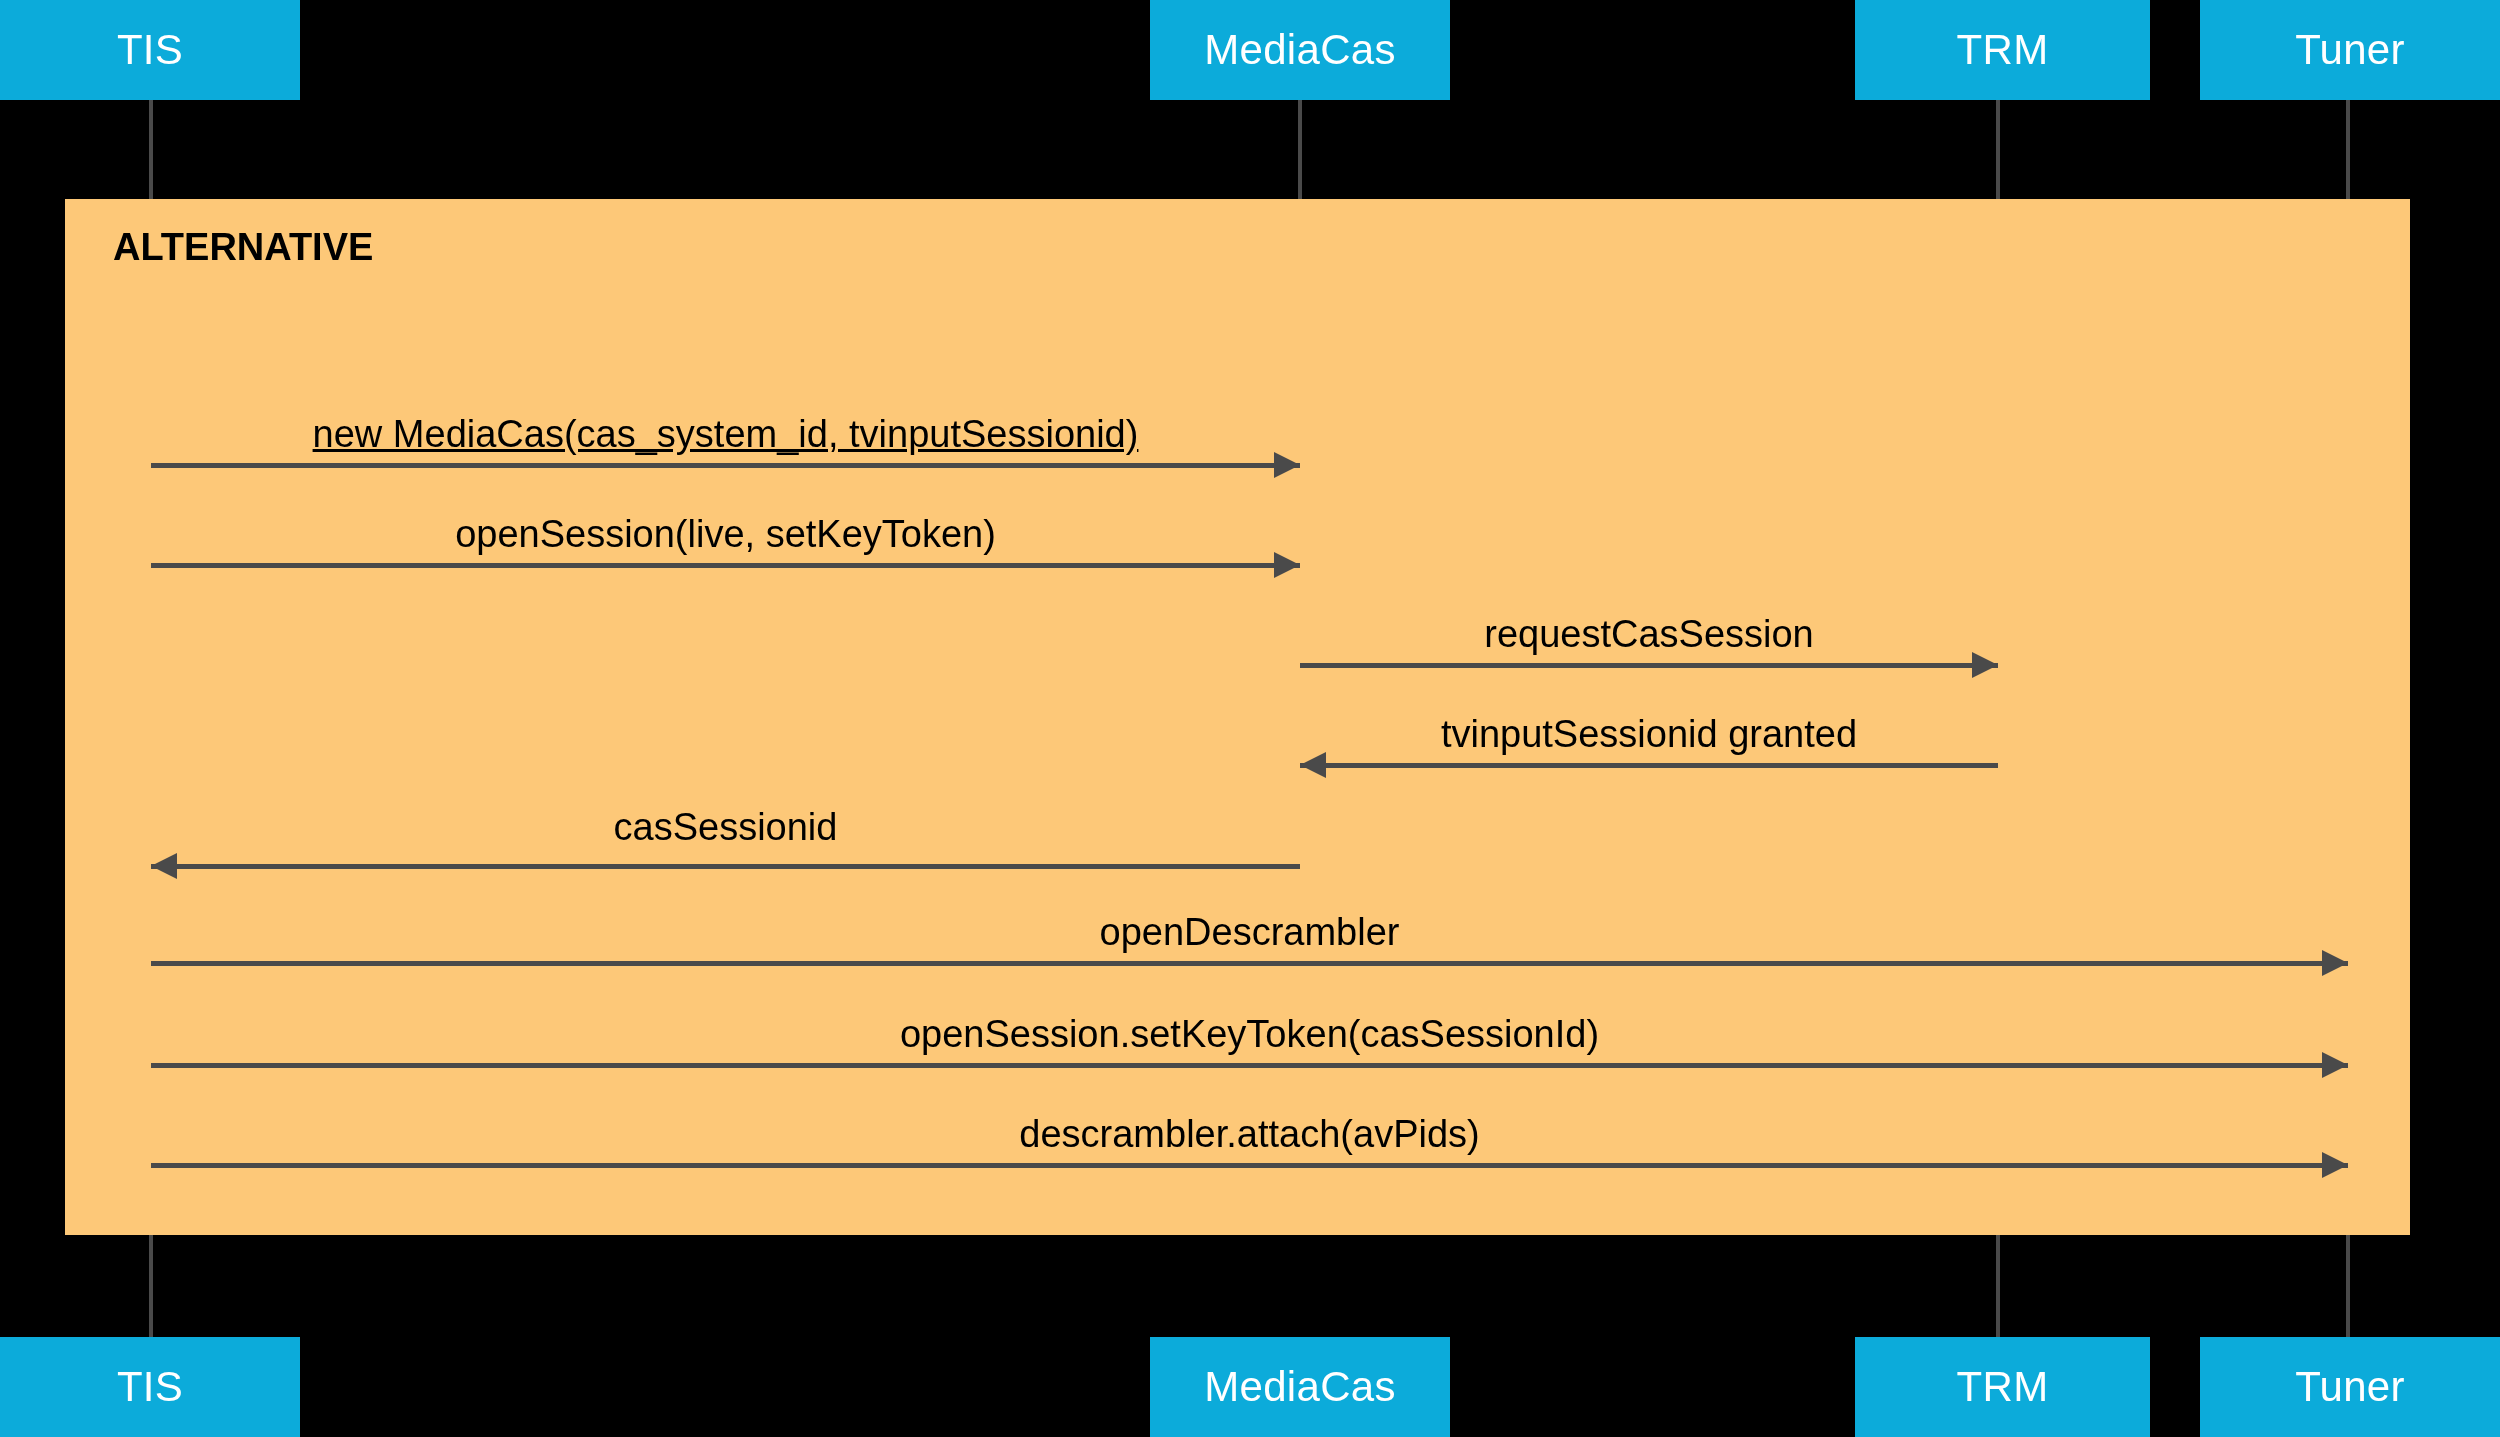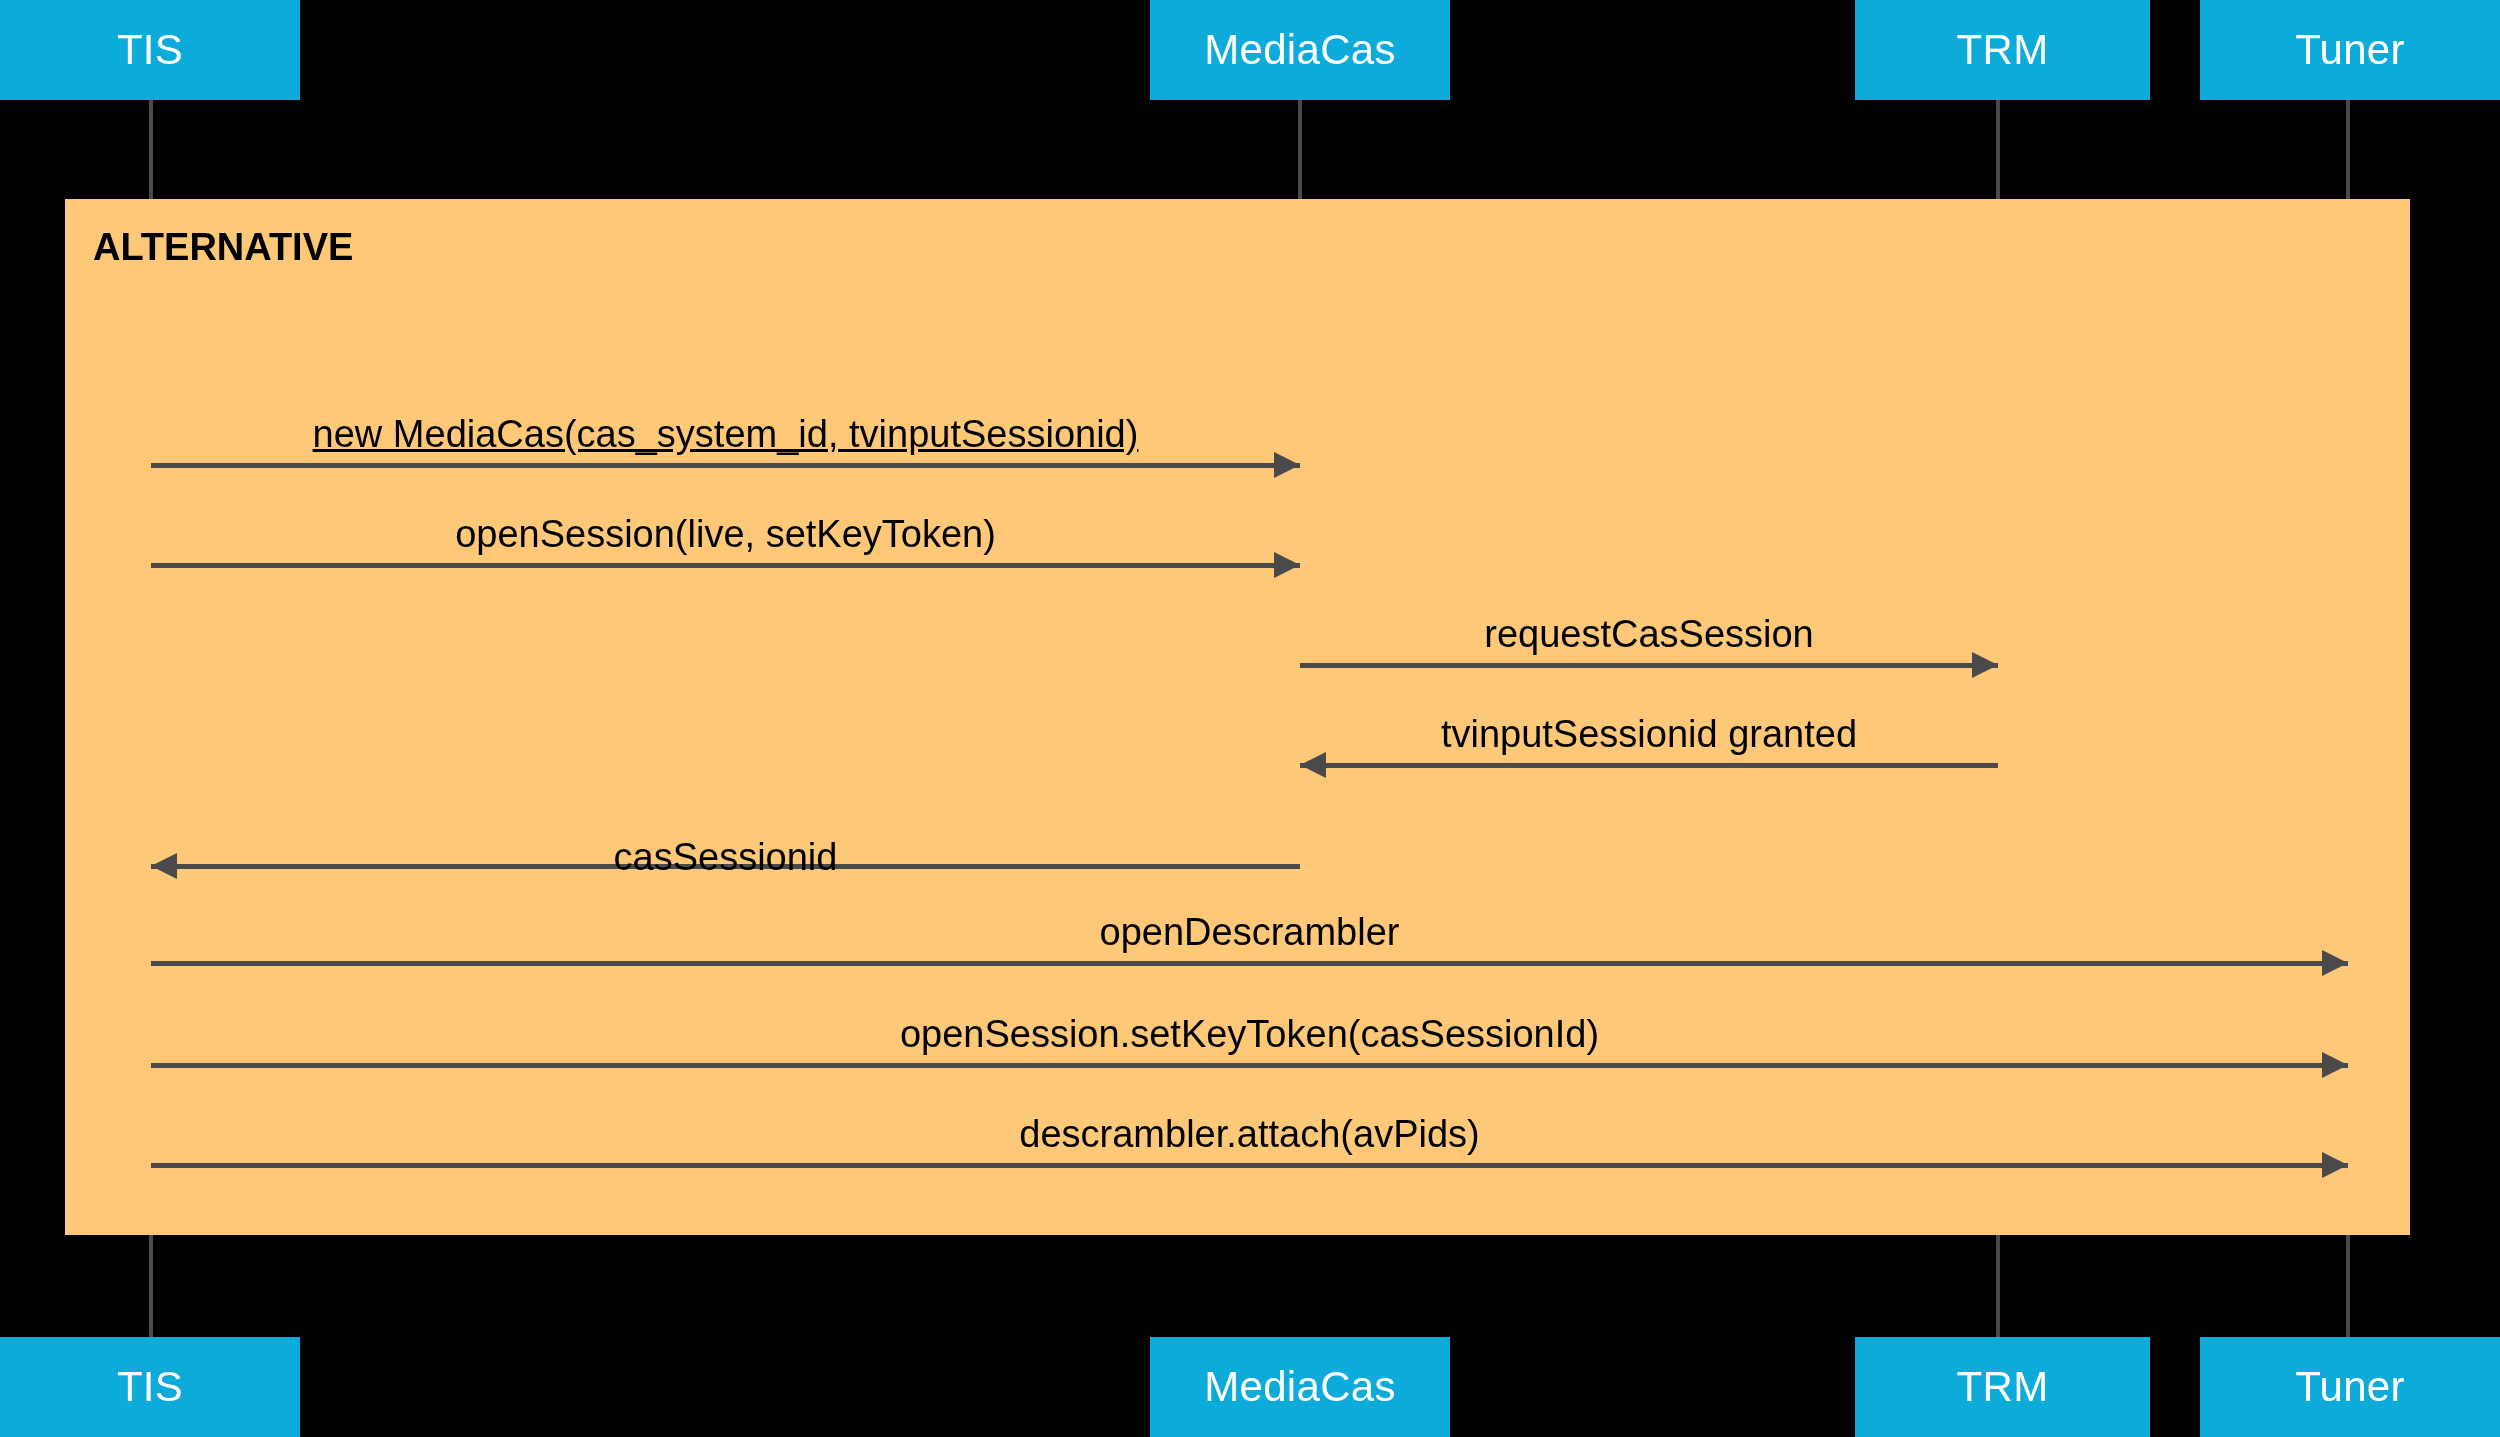"ALTERNATIVE" .fragment-title { margin-left: none -> 20px }
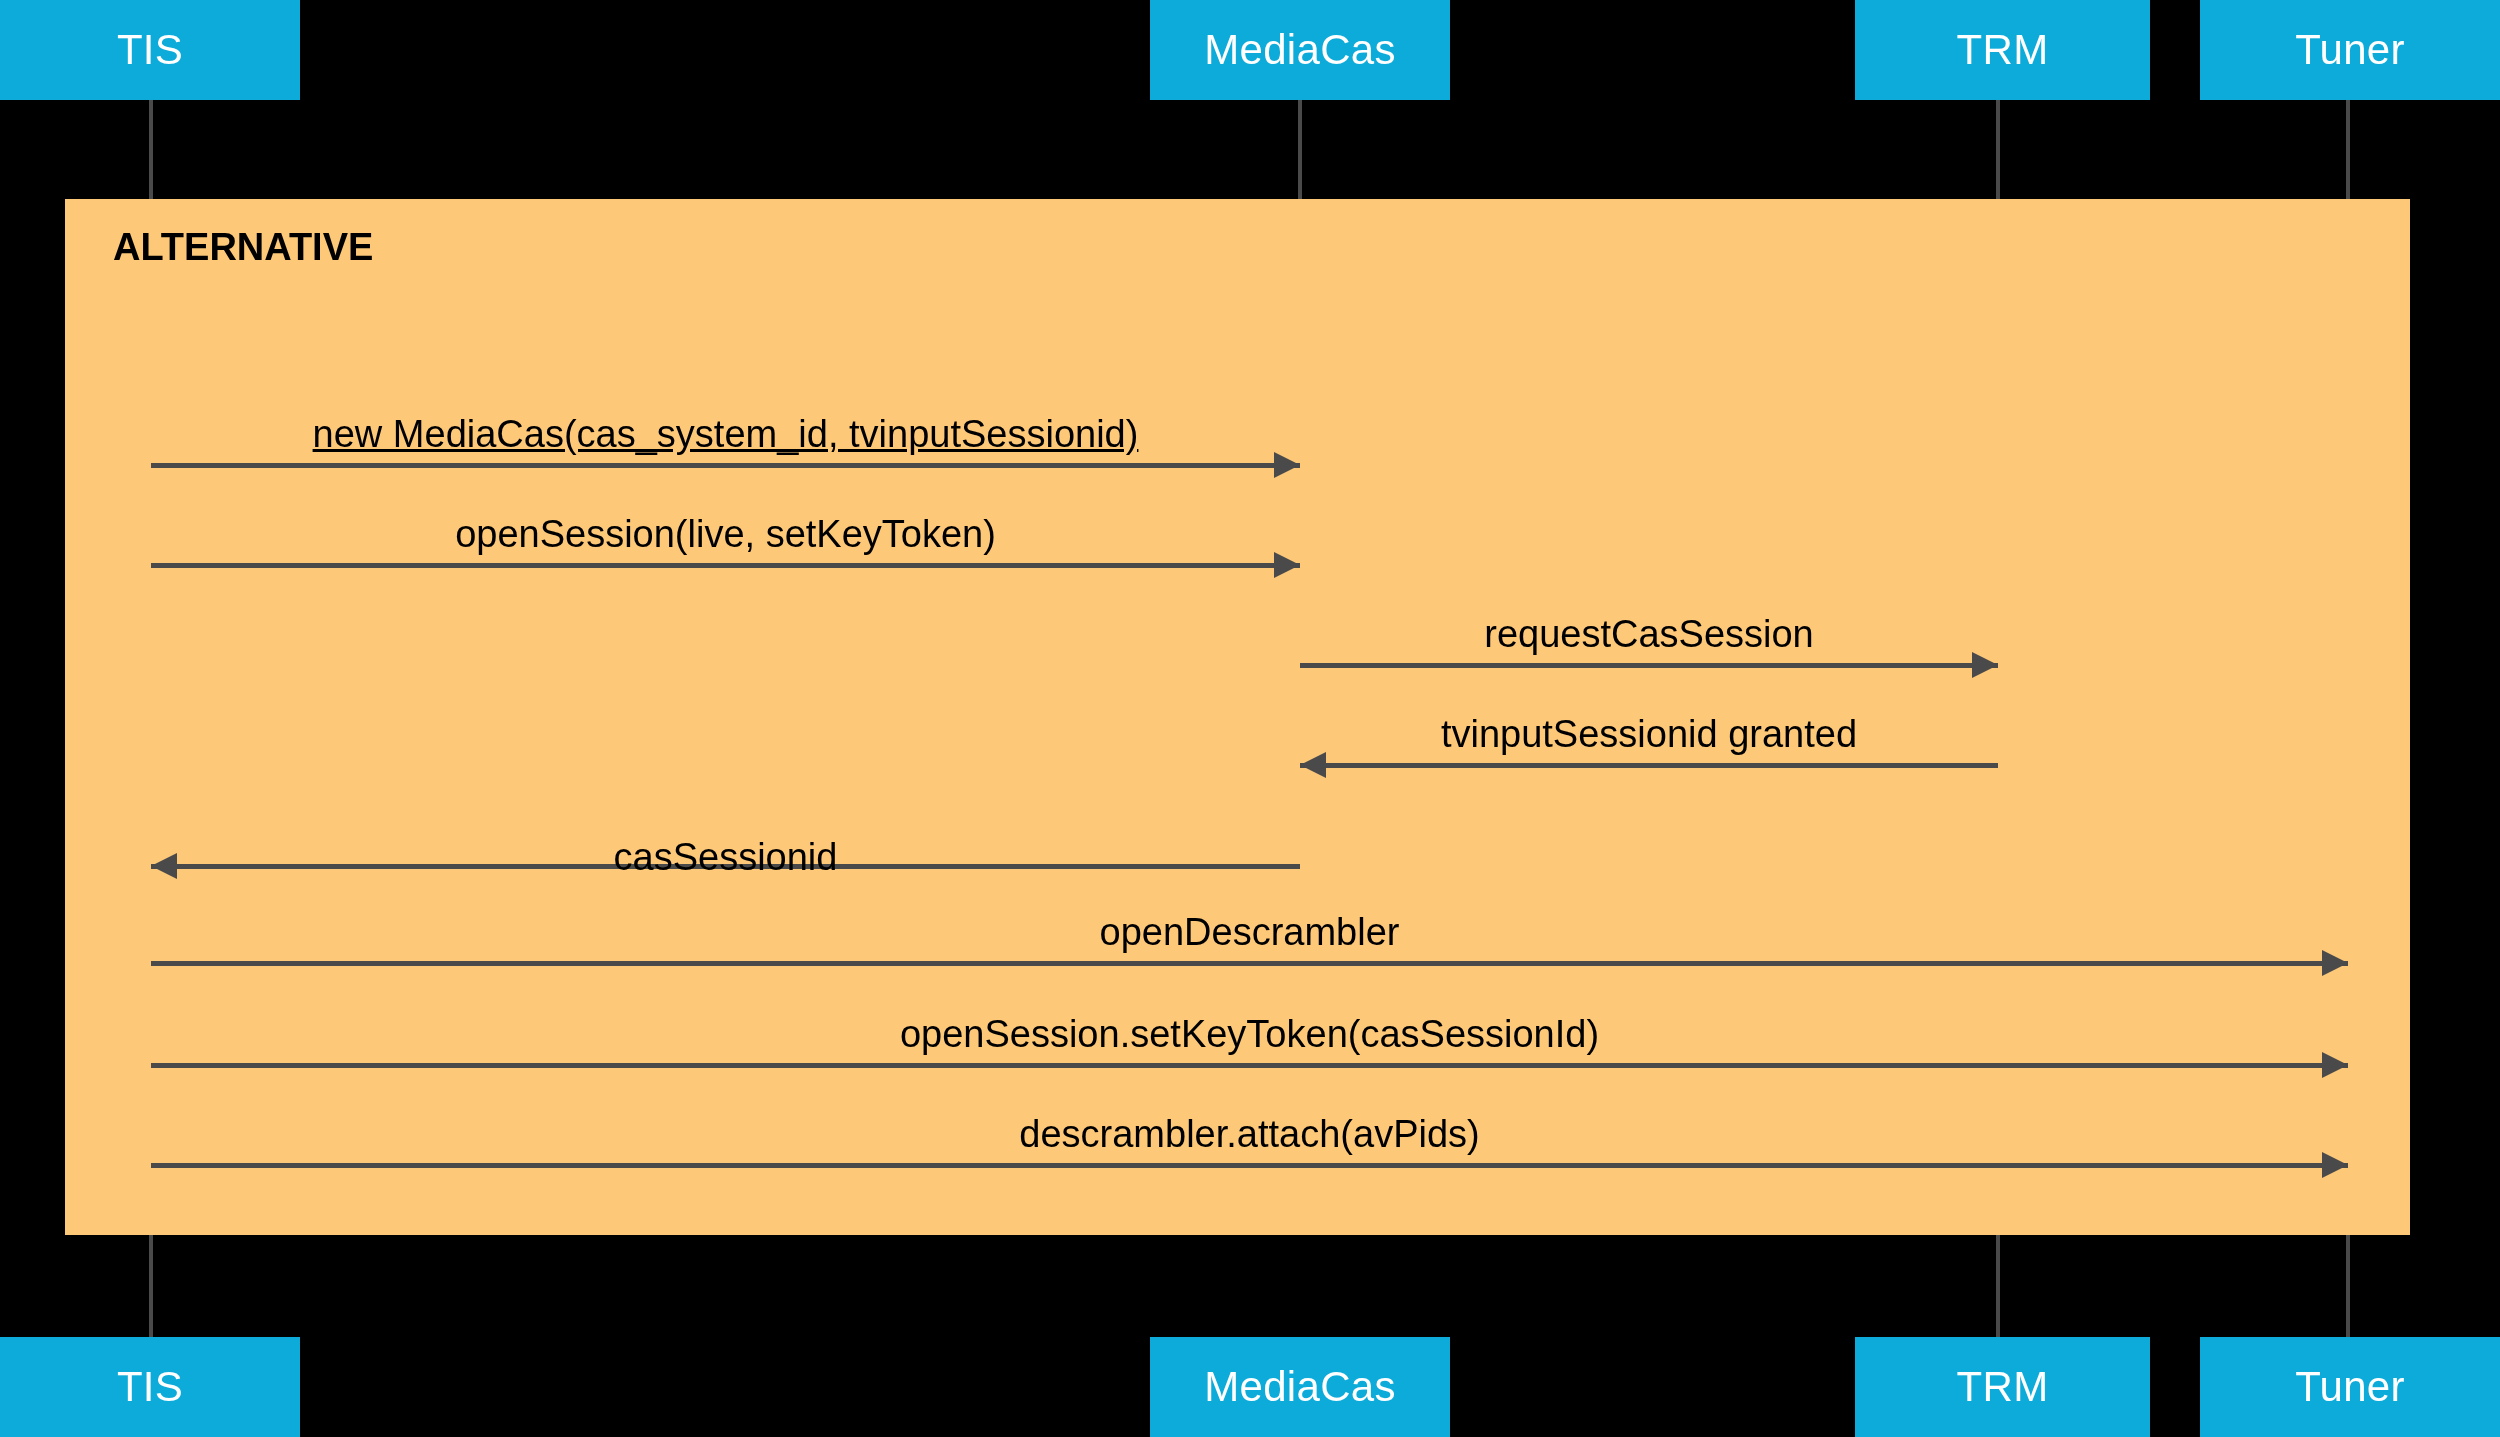"casSessionid" div.msg-label { top: 836px -> 806px }
